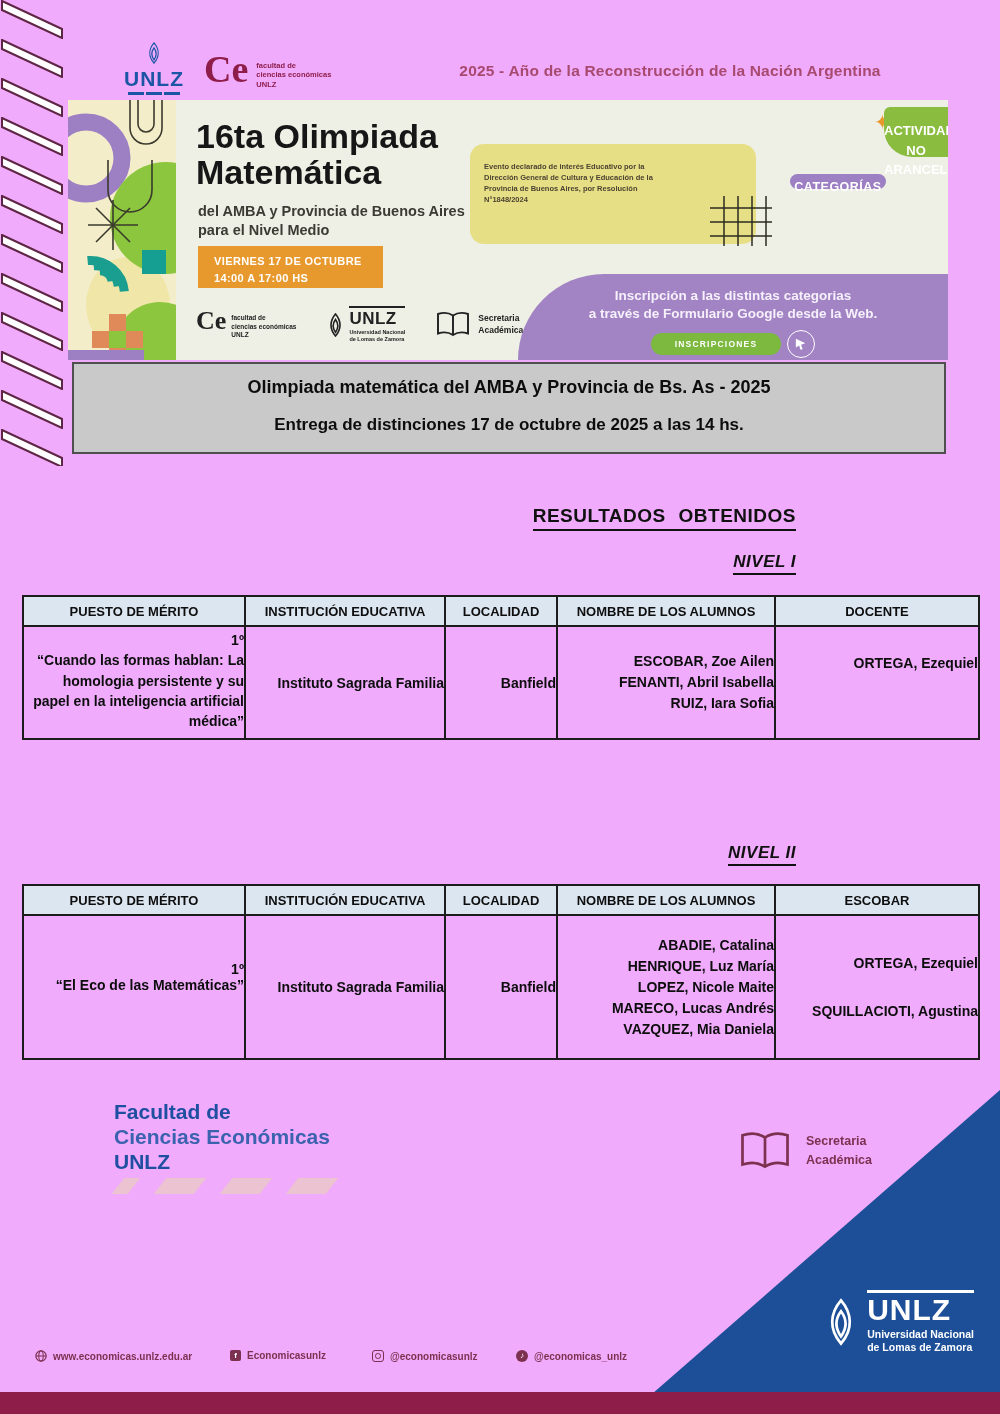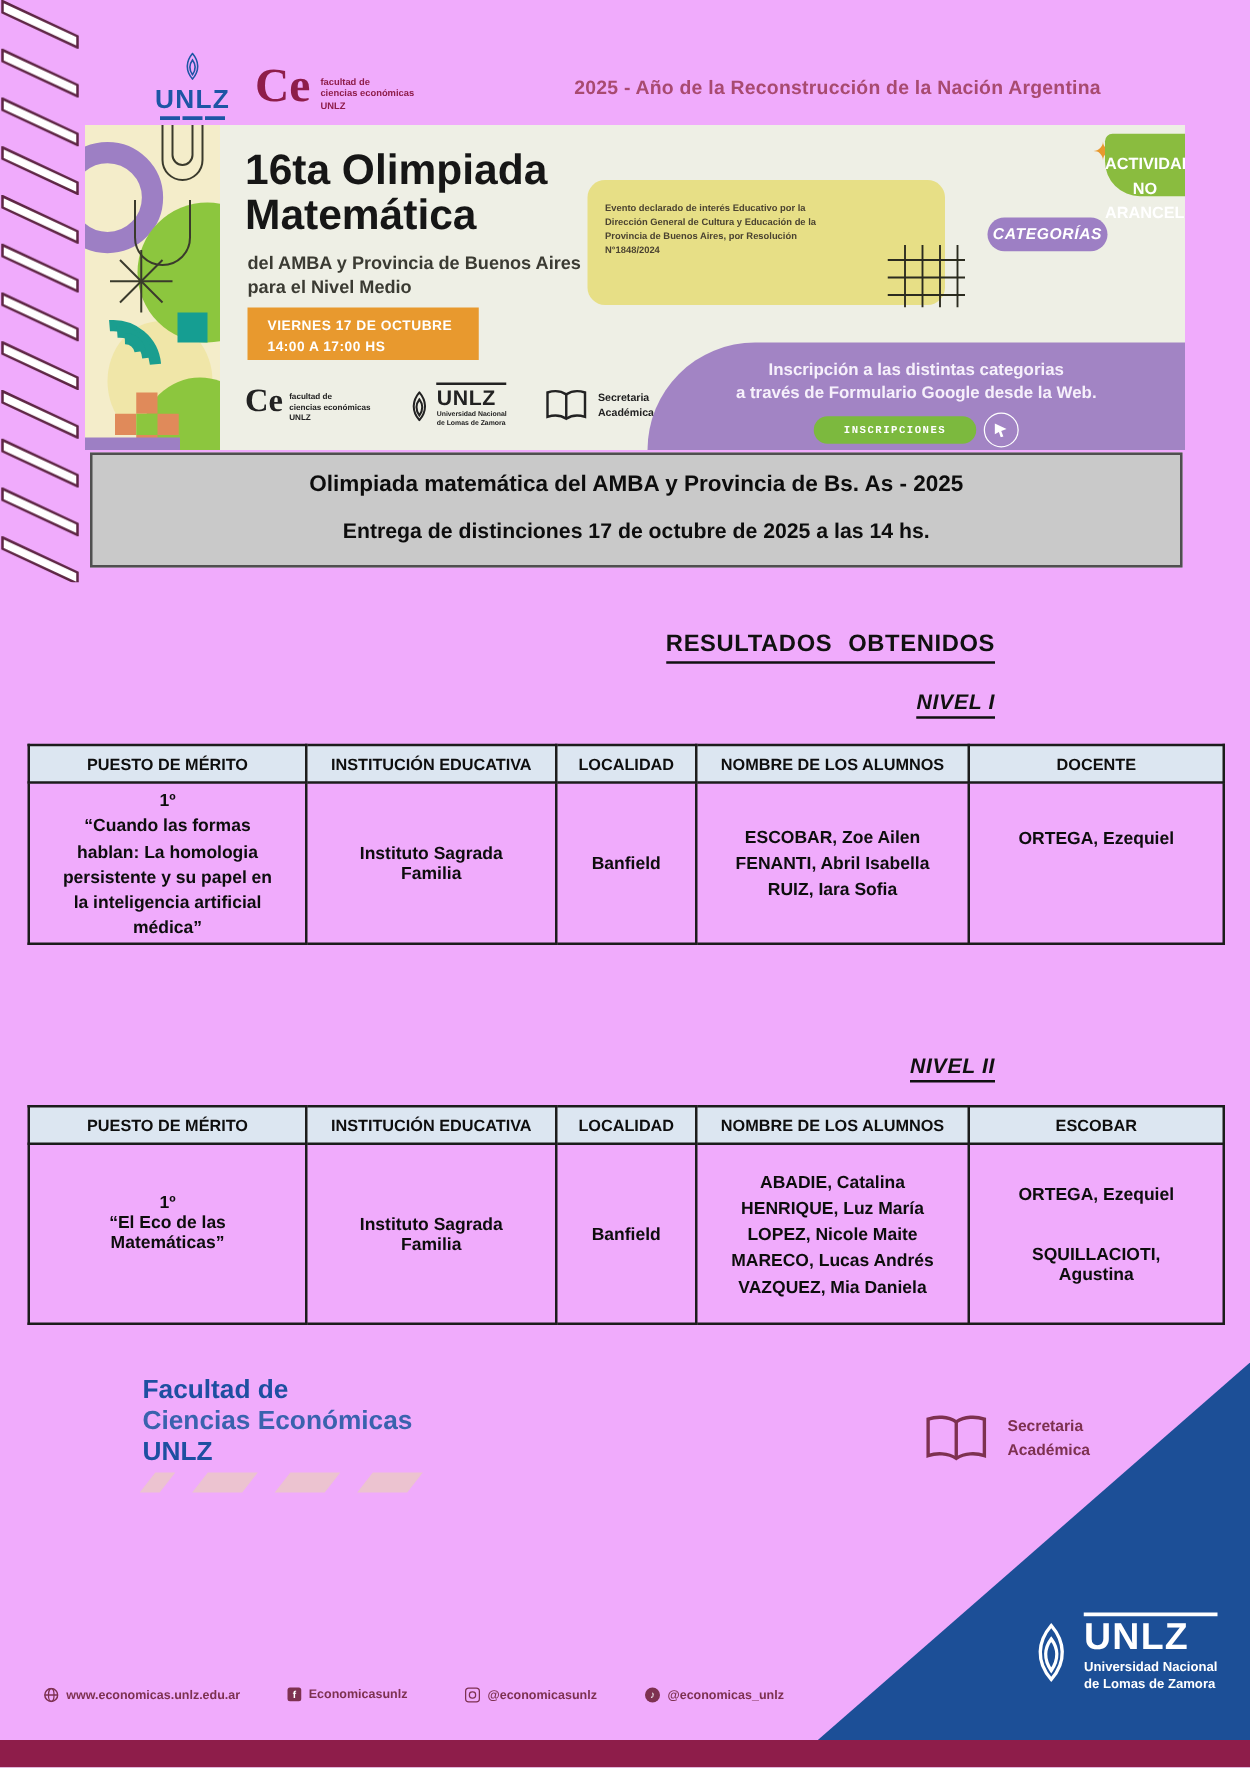"CATEGORÍAS" .b-cats-pill { font-style: italic -> none; height: 27px -> 15px }
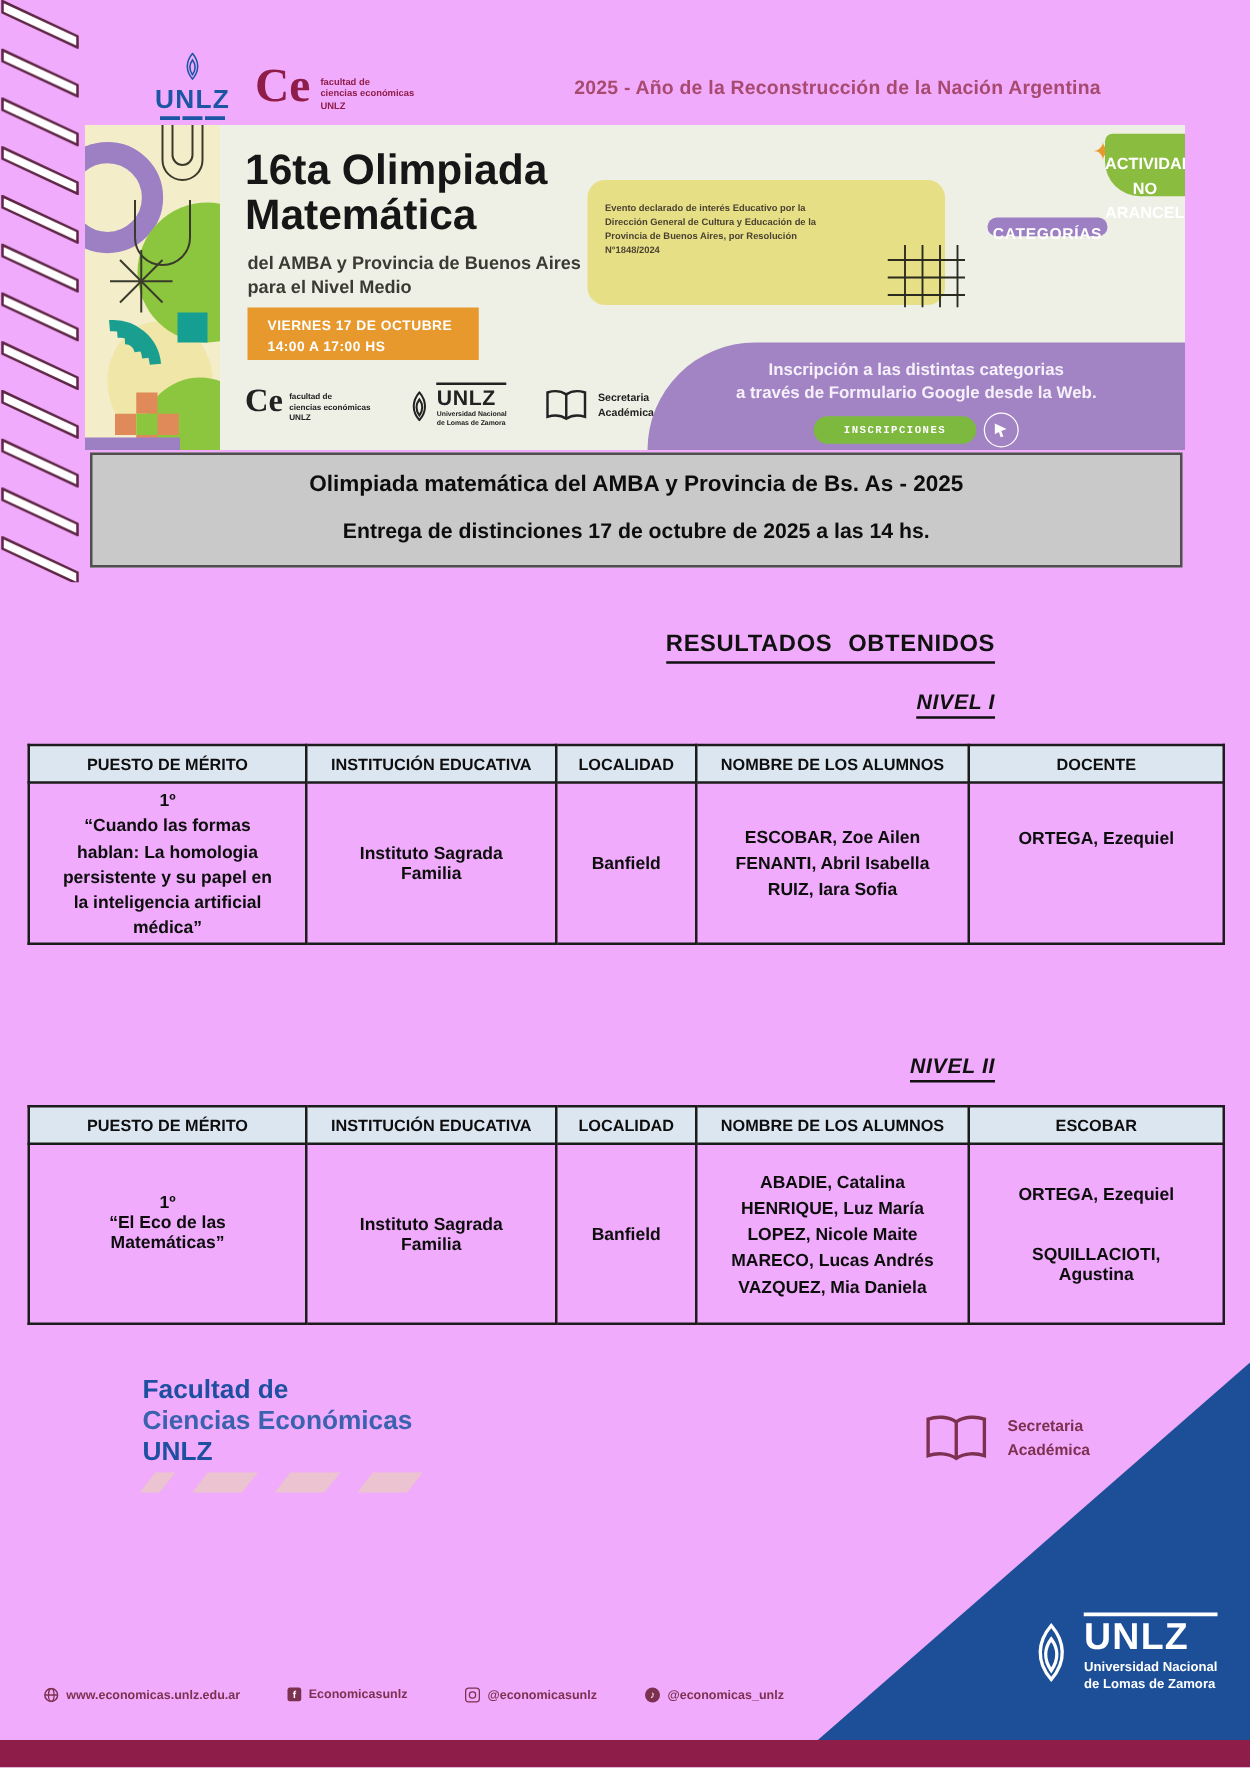"INSCRIPCIONES" .b-purple .pill { font-family: Liberation Mono, monospace -> none }
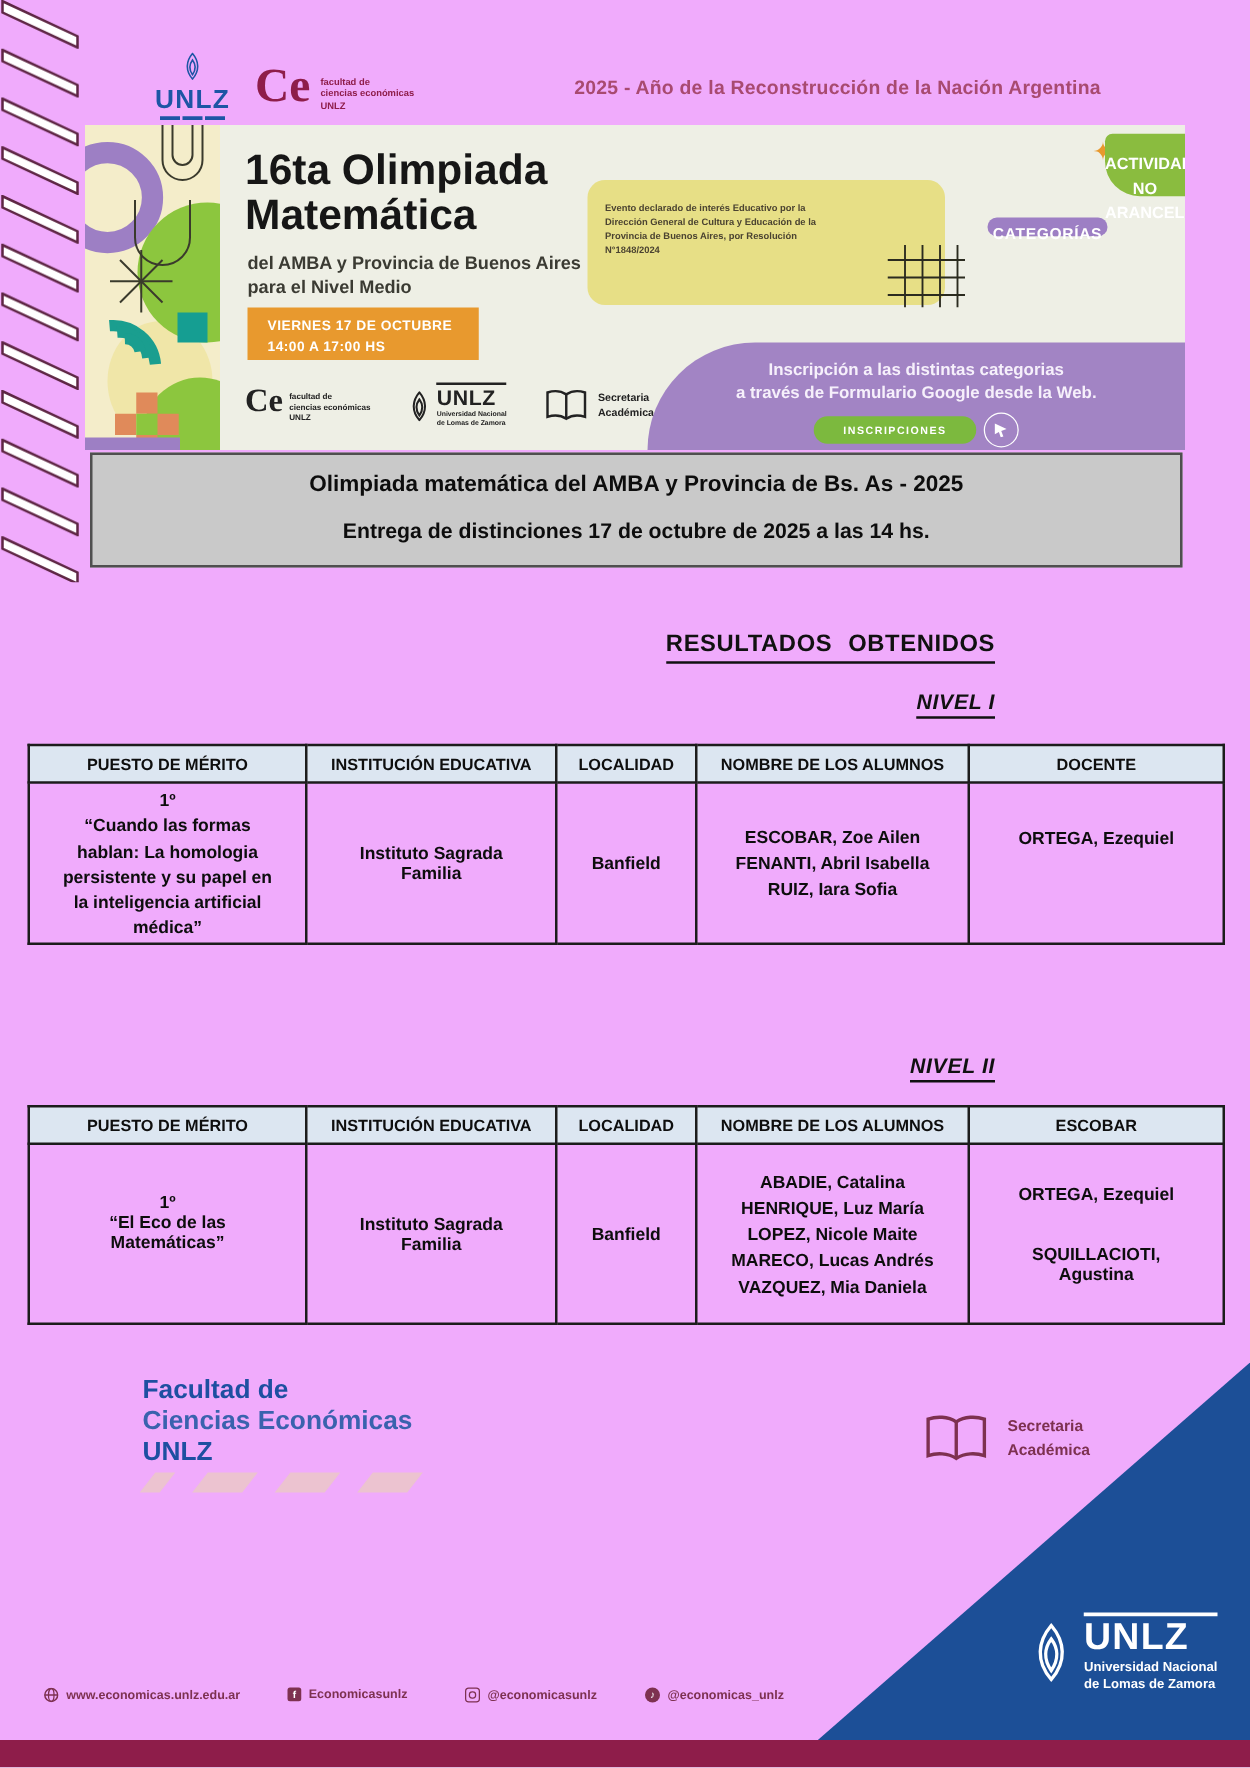"1º" table.res td { padding: 2px 20px -> 2px 0; text-align: center -> right }
